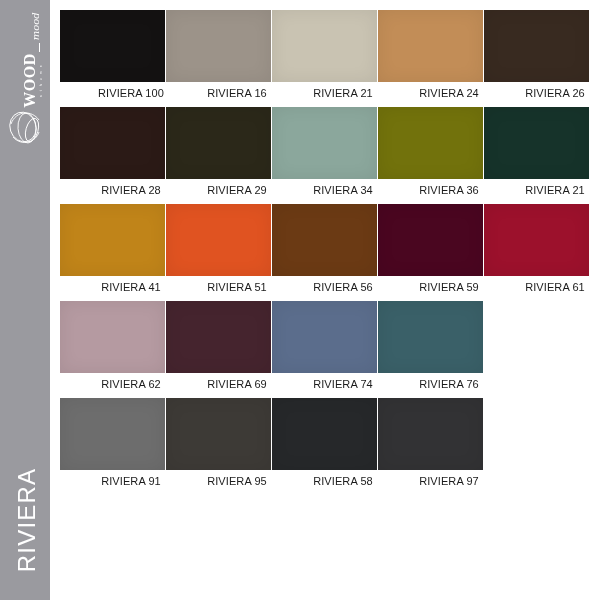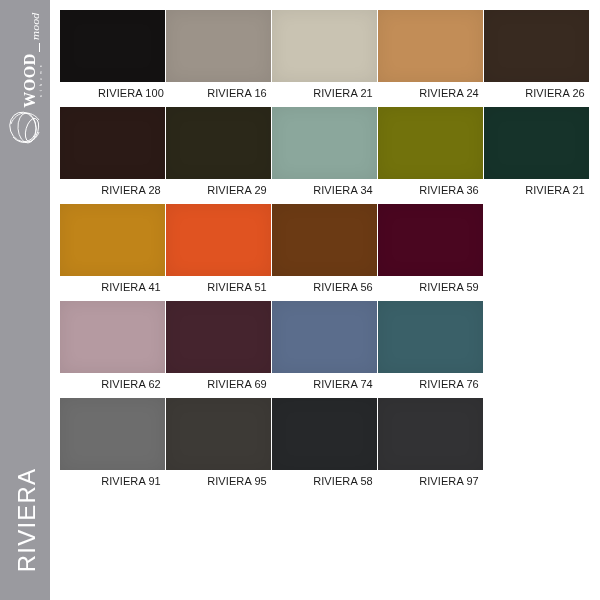"RIVIERA 61" div.swatch-cell { html: none -> <div> <div></div> <div>RIVIERA 61</div> </div> }
